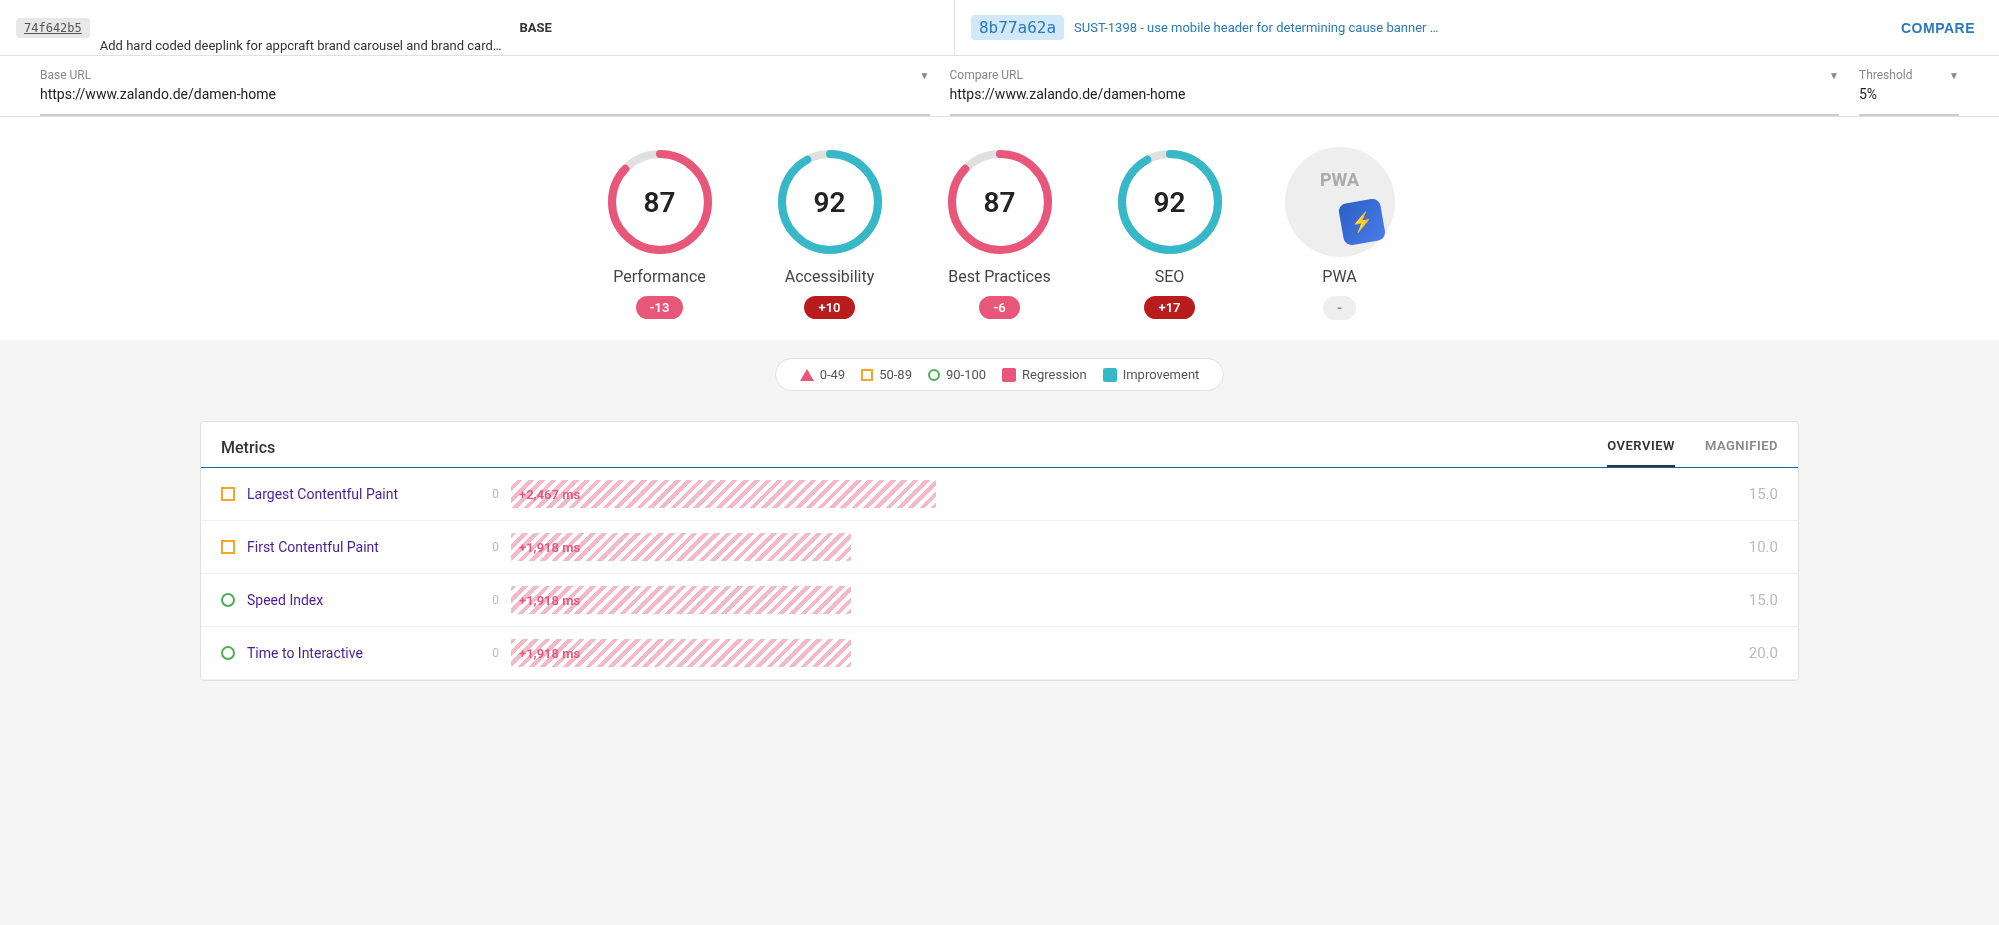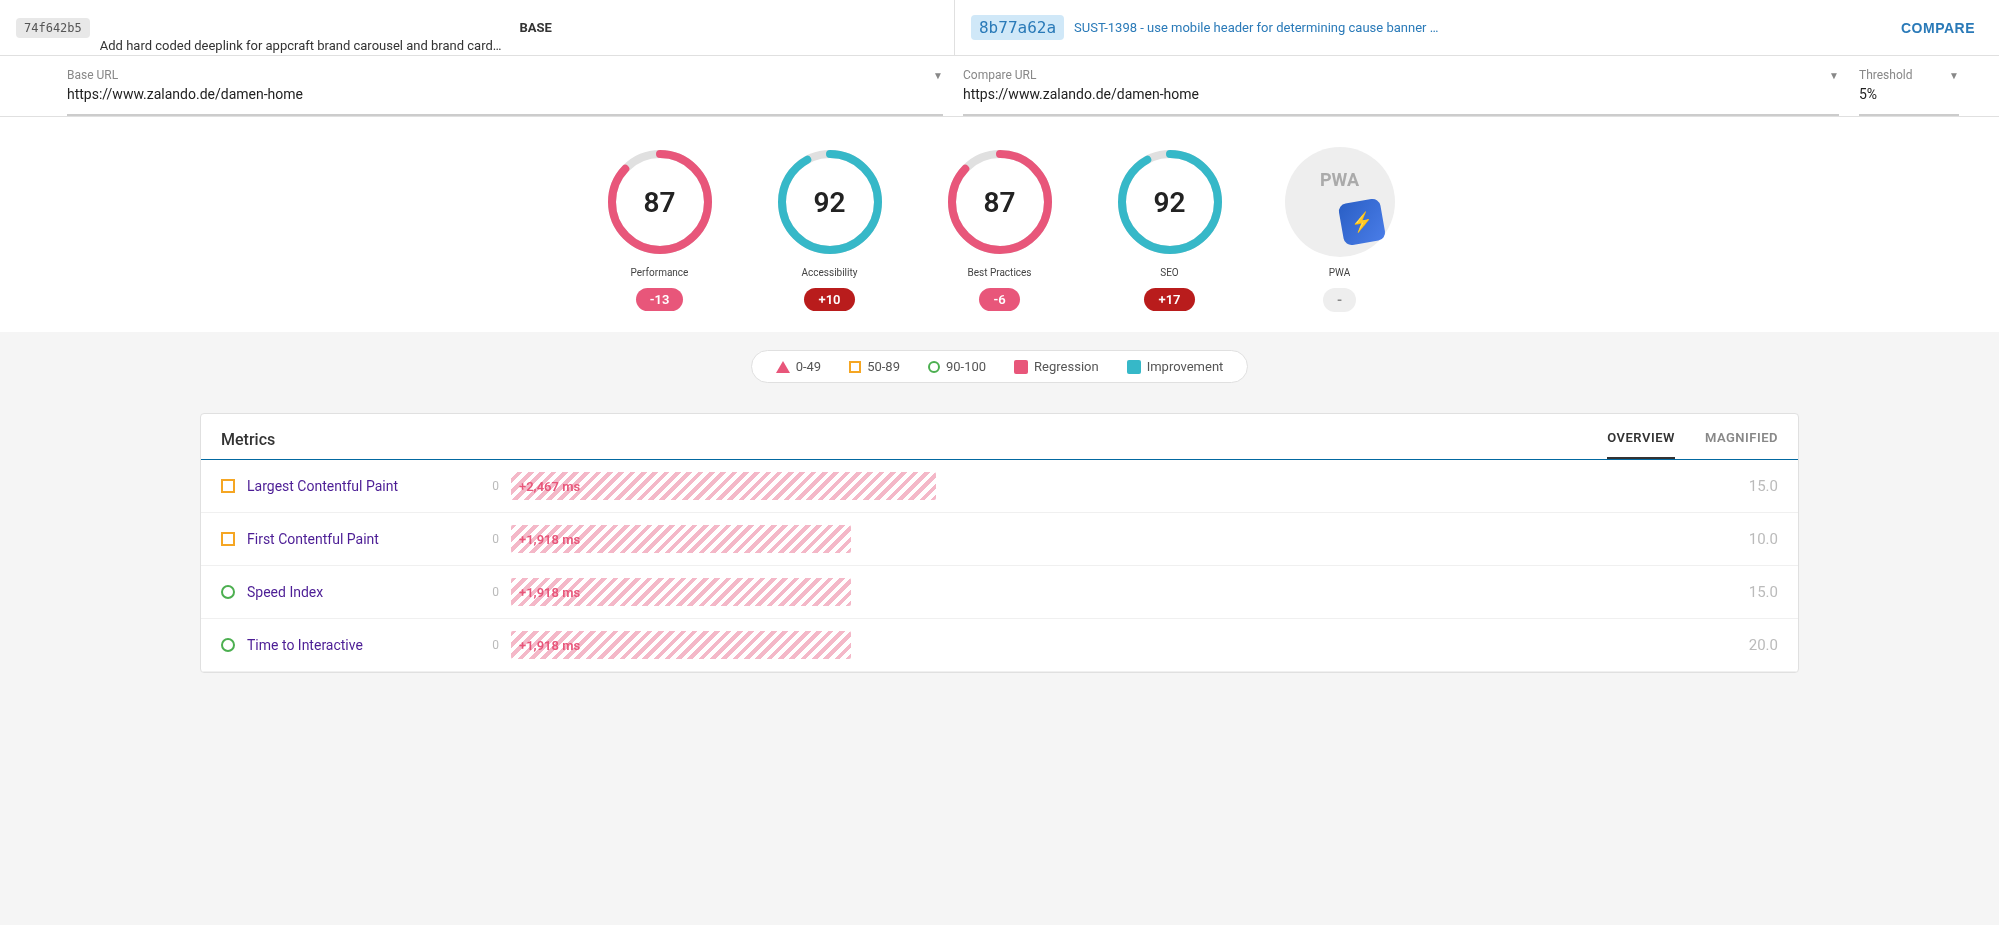"74f642b5" .commit-hash { text-decoration: none -> underline }
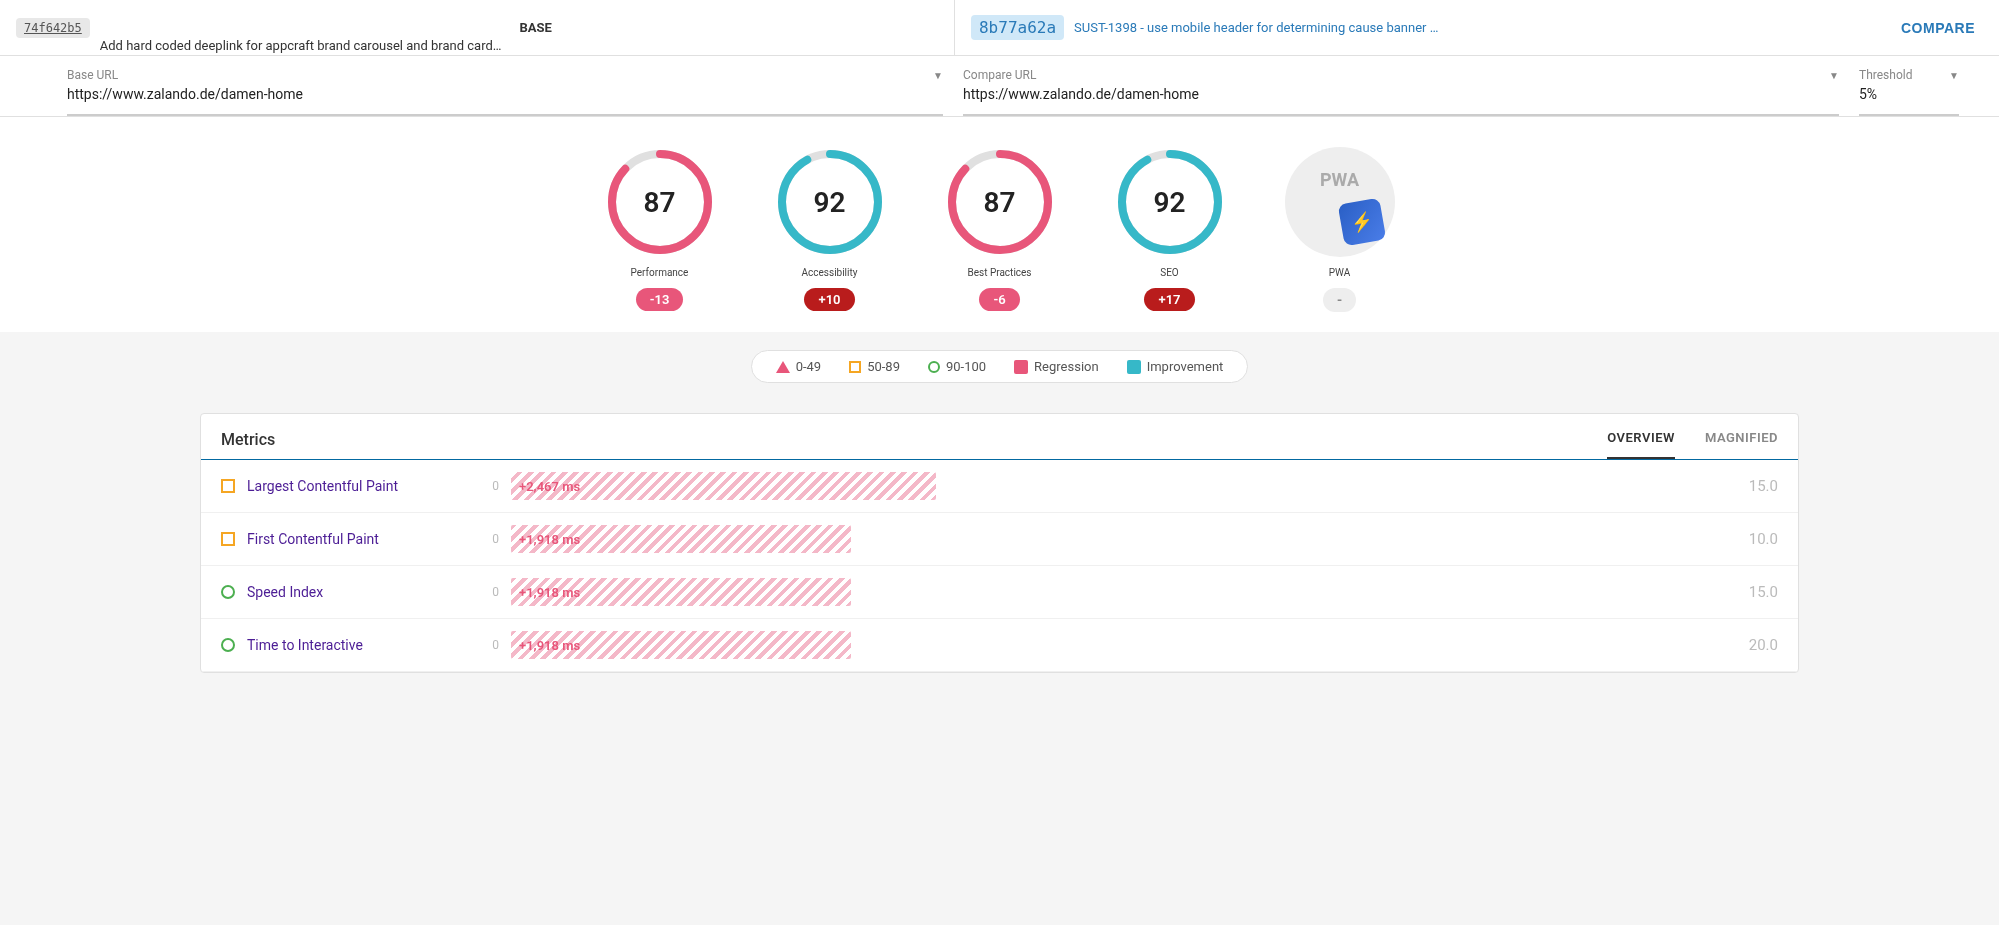"Base URL" .url-section { margin-left: 27px -> none }
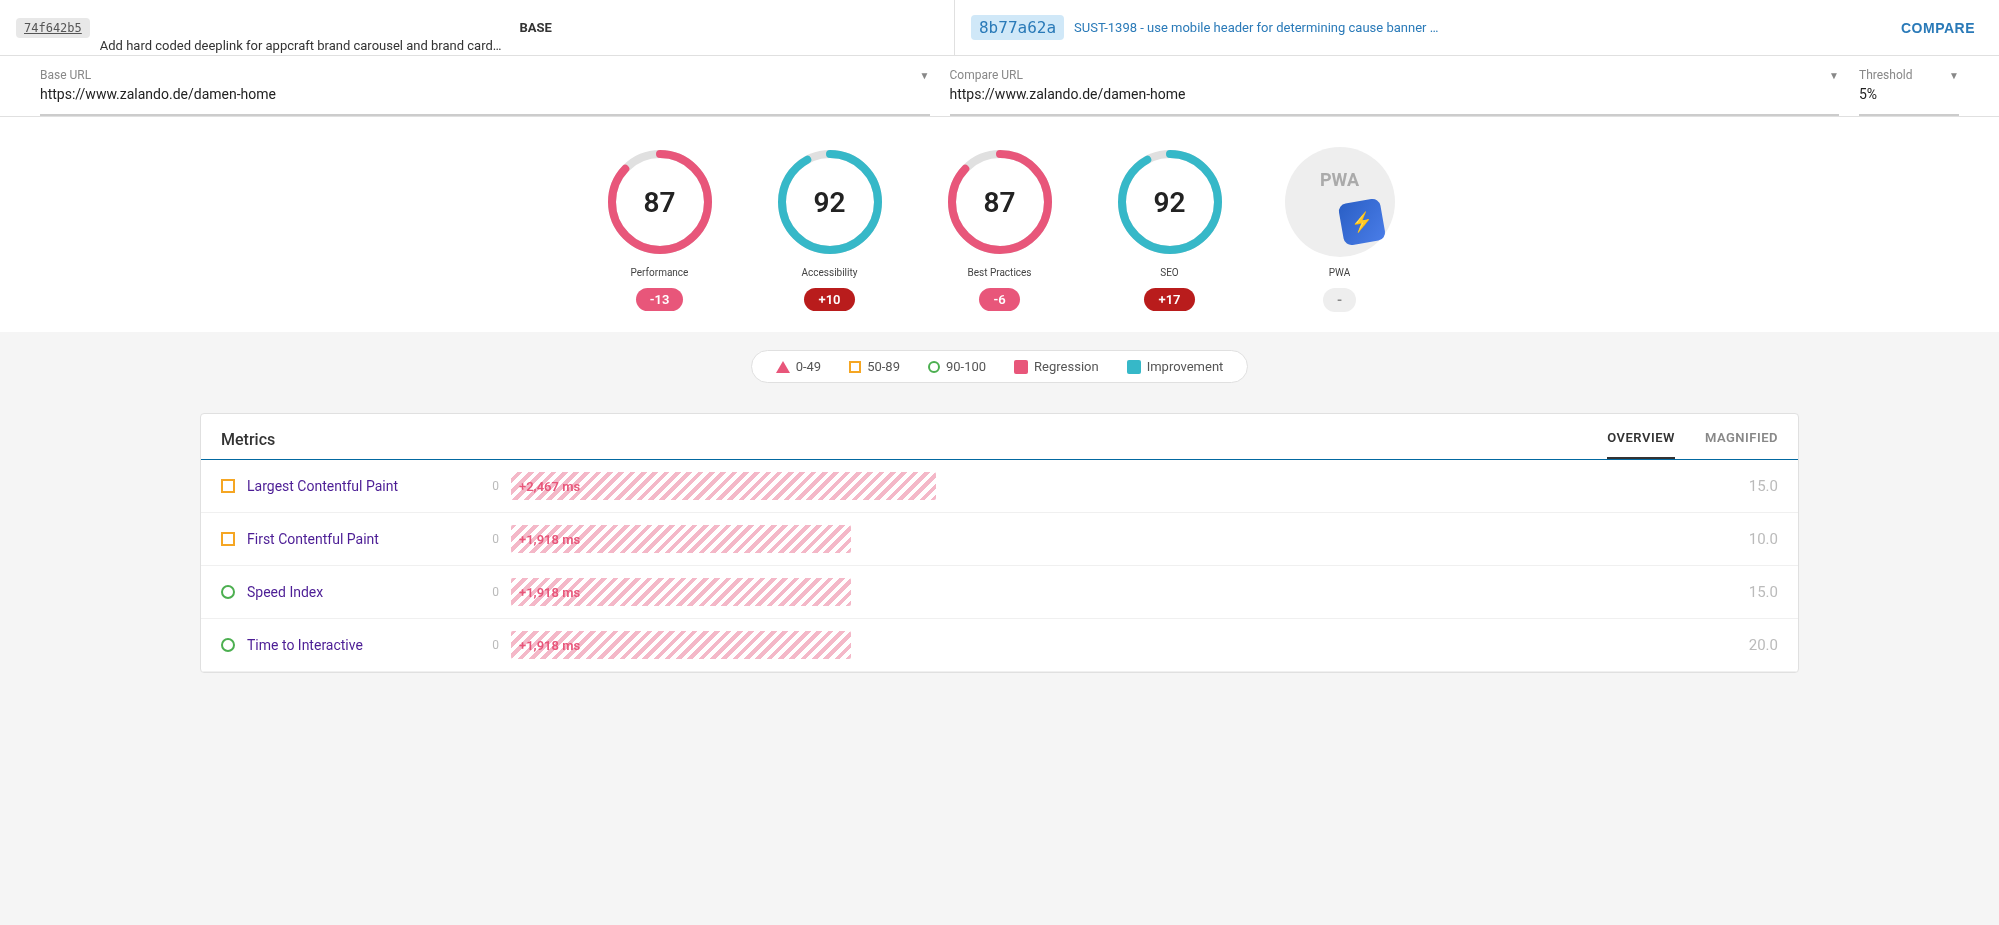"Performance" .score-label { font-size: 10px -> 16px }
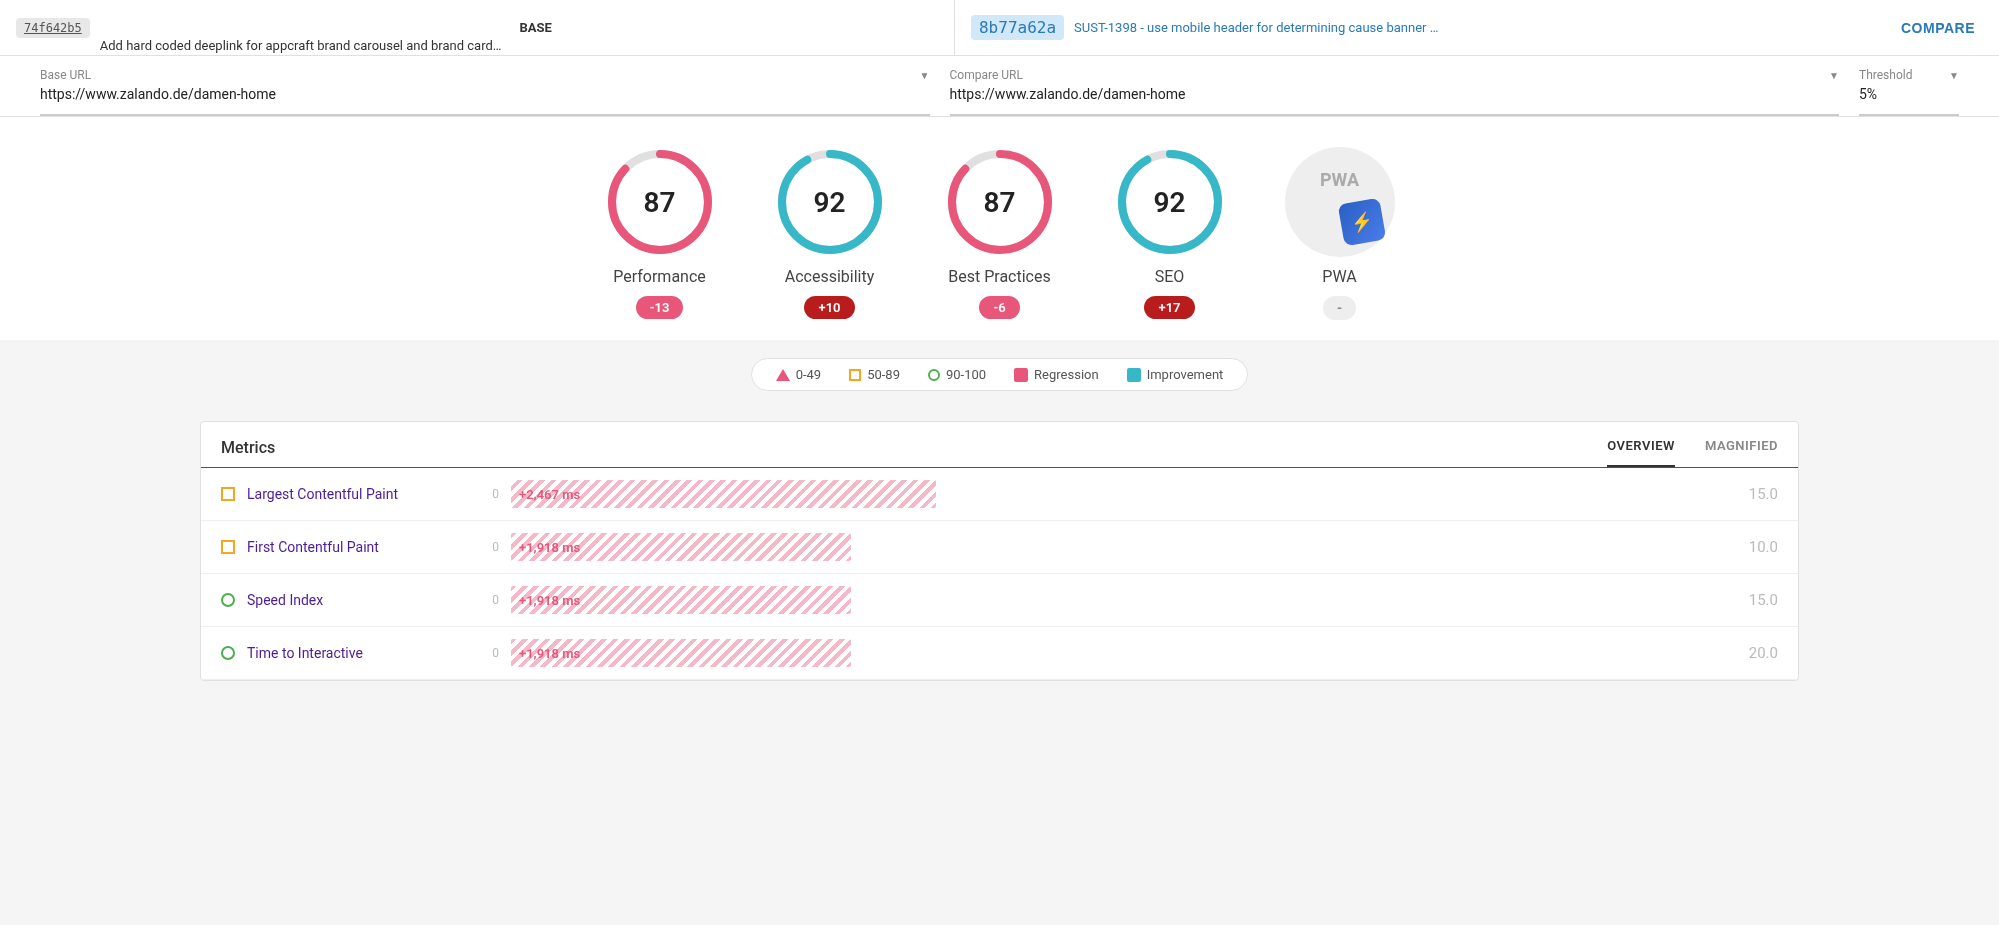"0-49" .legend-pill { gap: 28px -> 16px }
